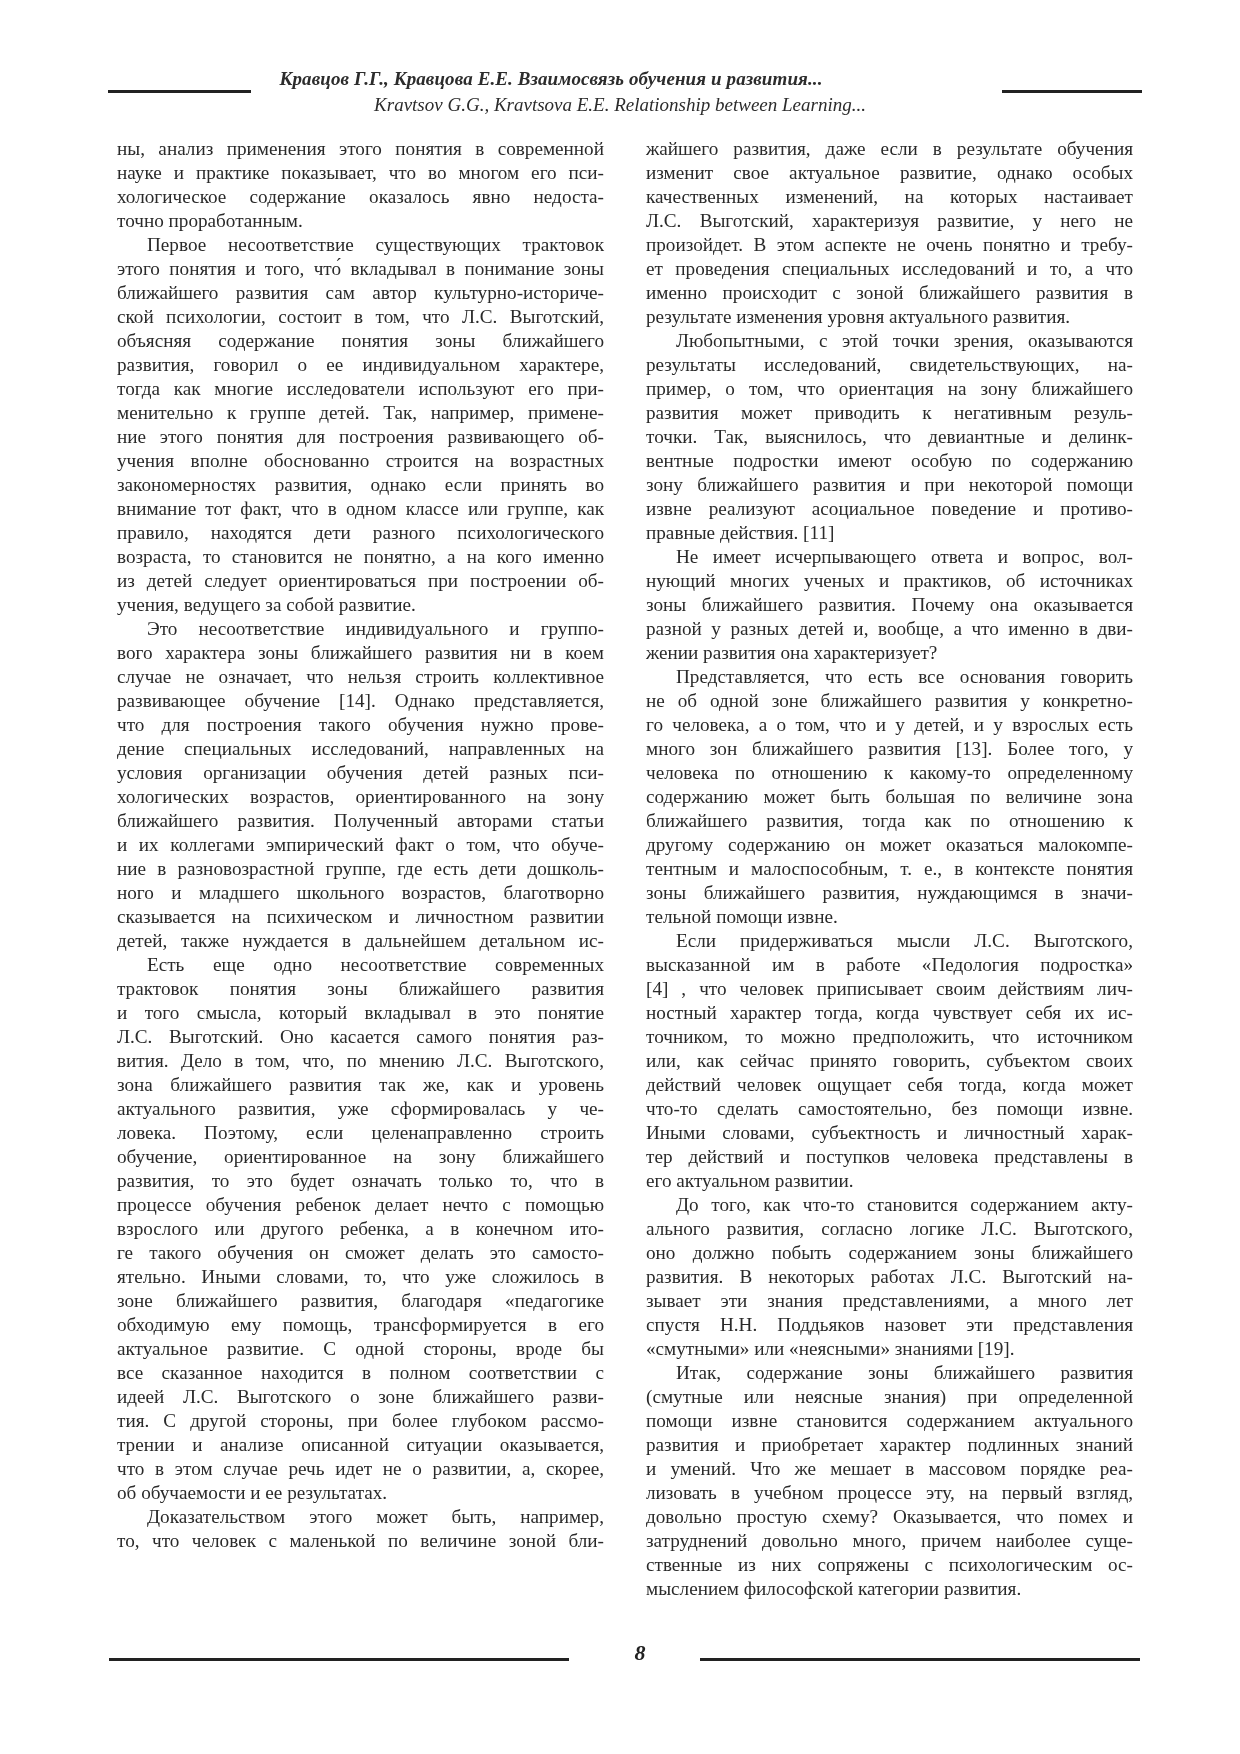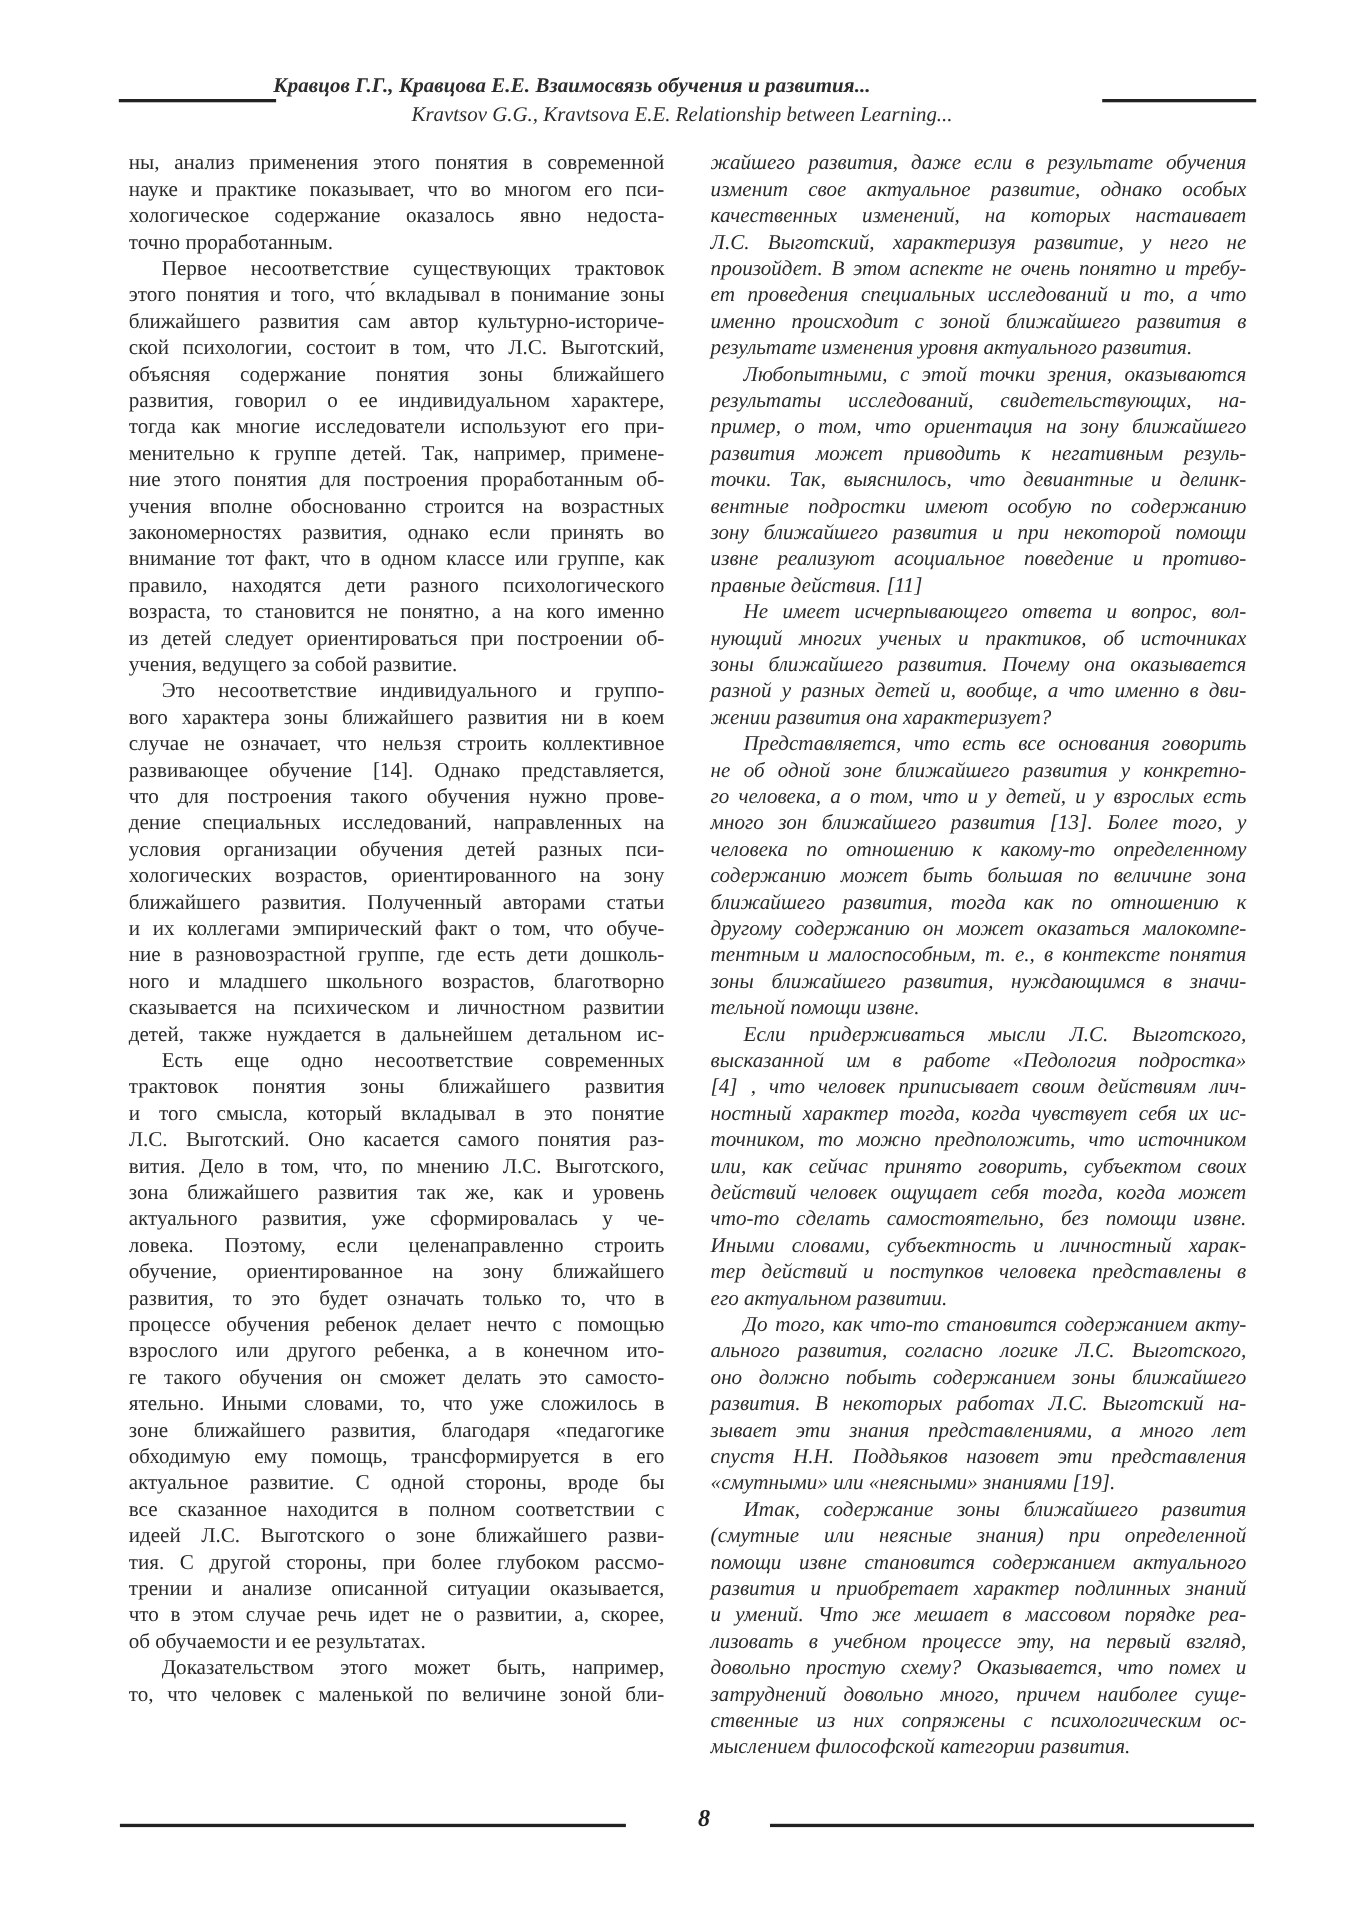"Кравцов Г.Г., Кравцова Е.Е. Взаимосвязь" .header .title-ru { padding-left: none -> 31px }
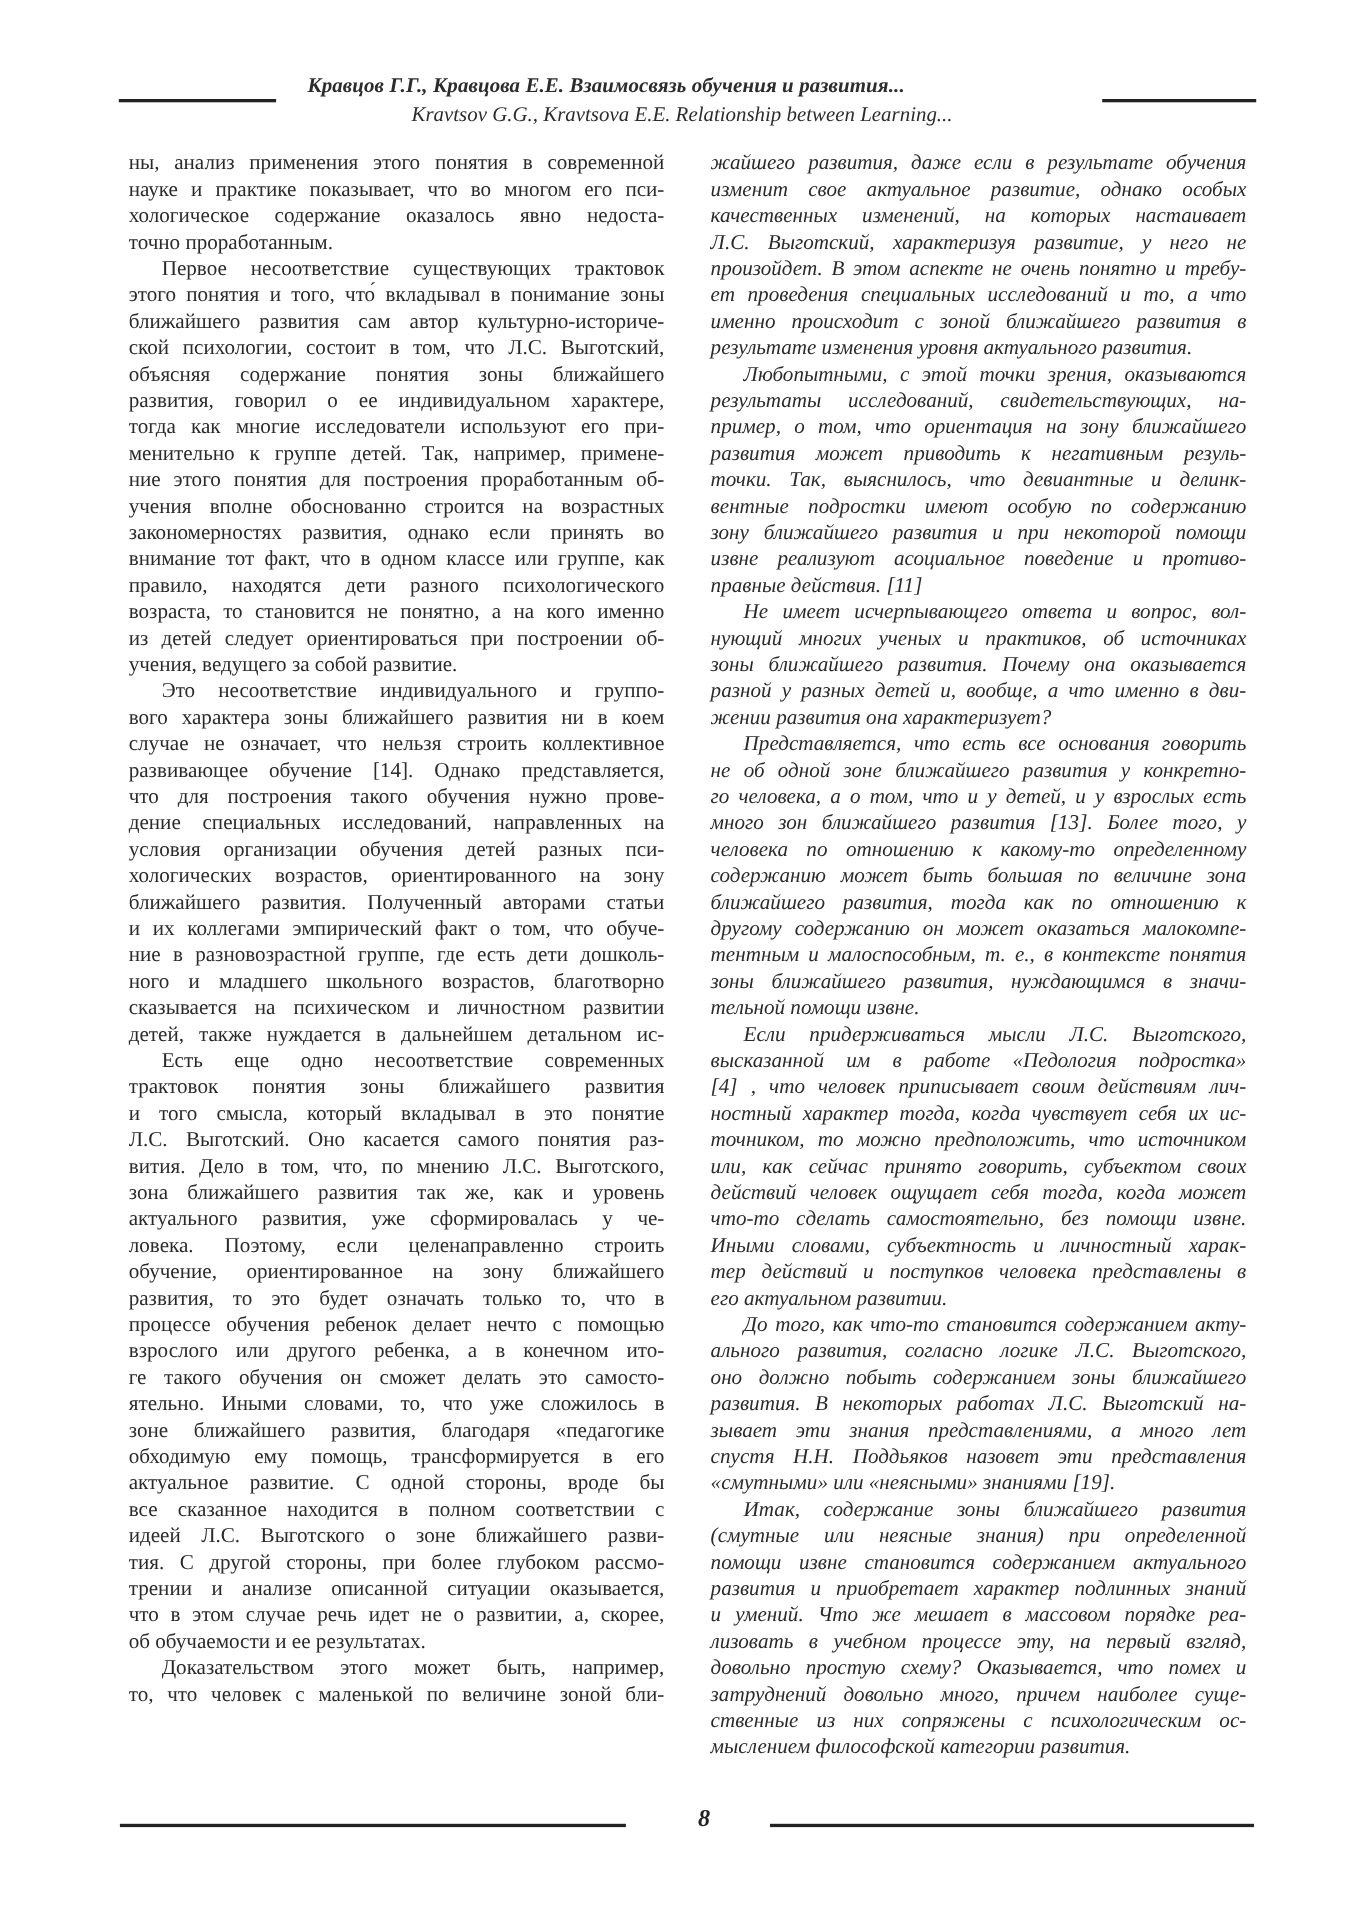"жайшего развития, даже если в" .col.right { font-style: italic -> none }
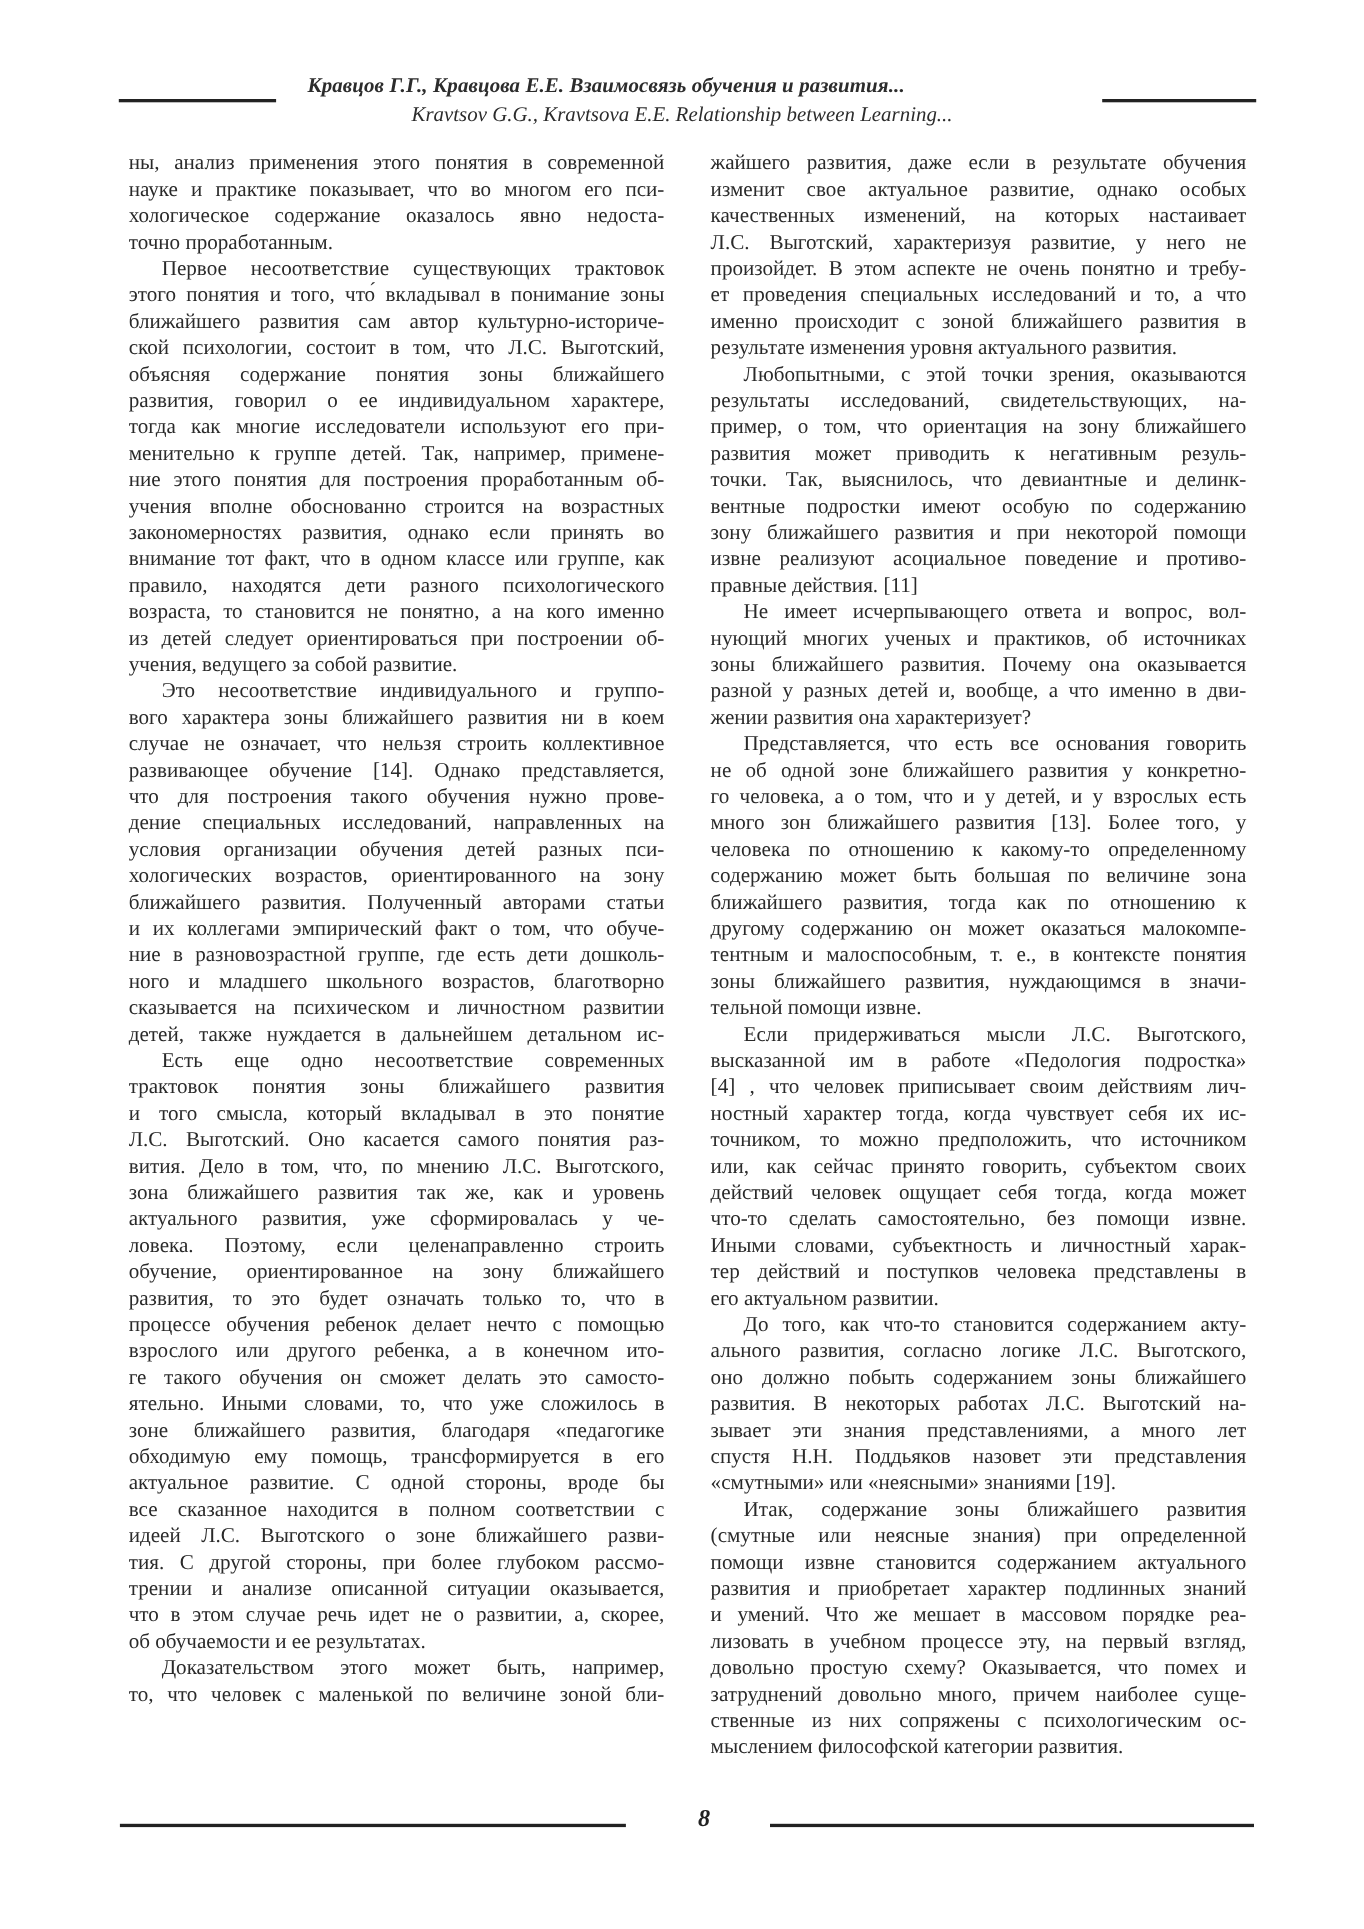"ние этого понятия для построения" span { text: проработанным -> развивающего }
